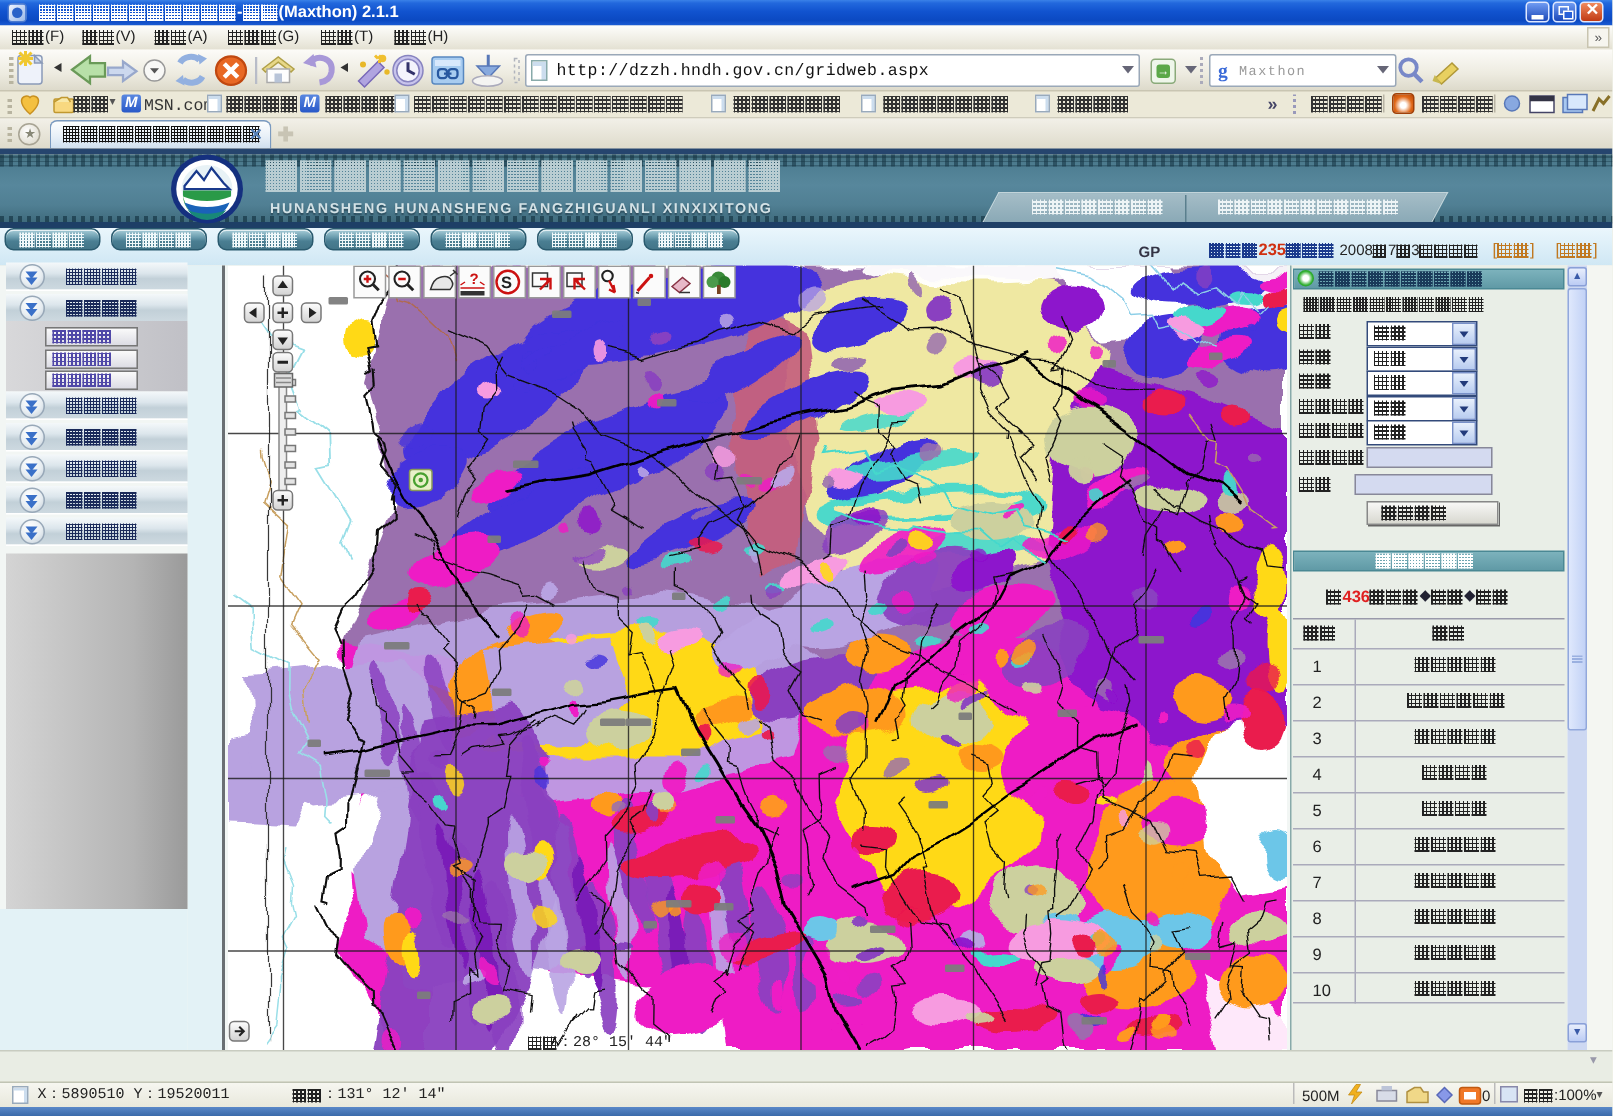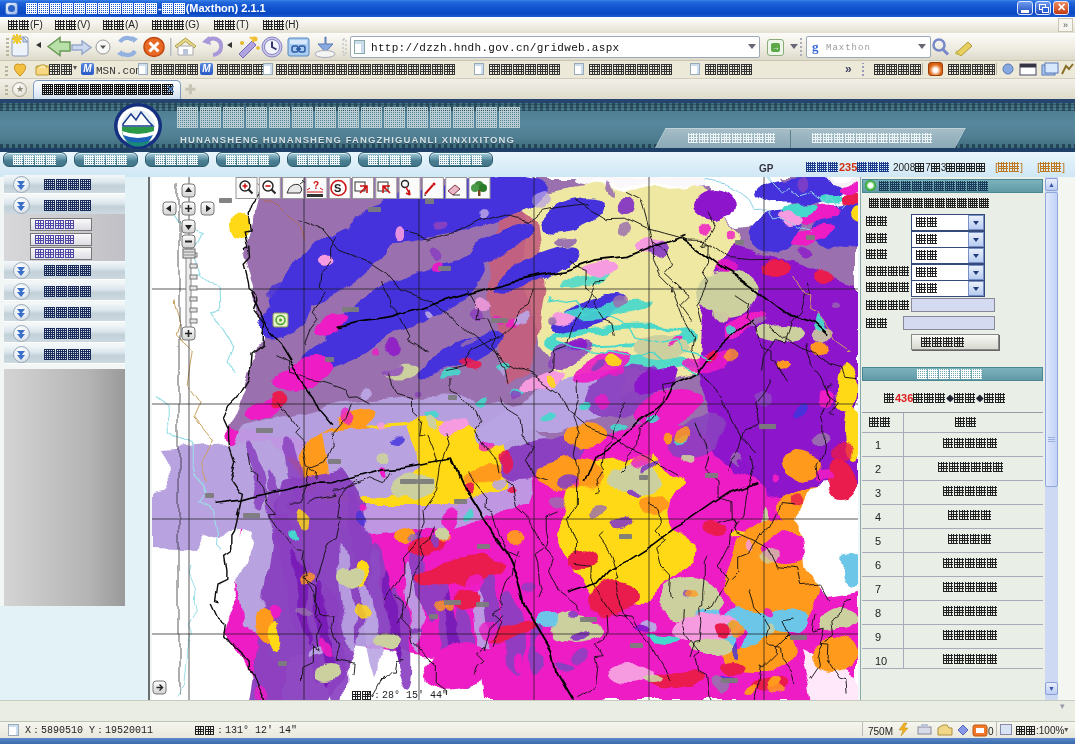"750M" div.a { text: 750M -> 500M }
